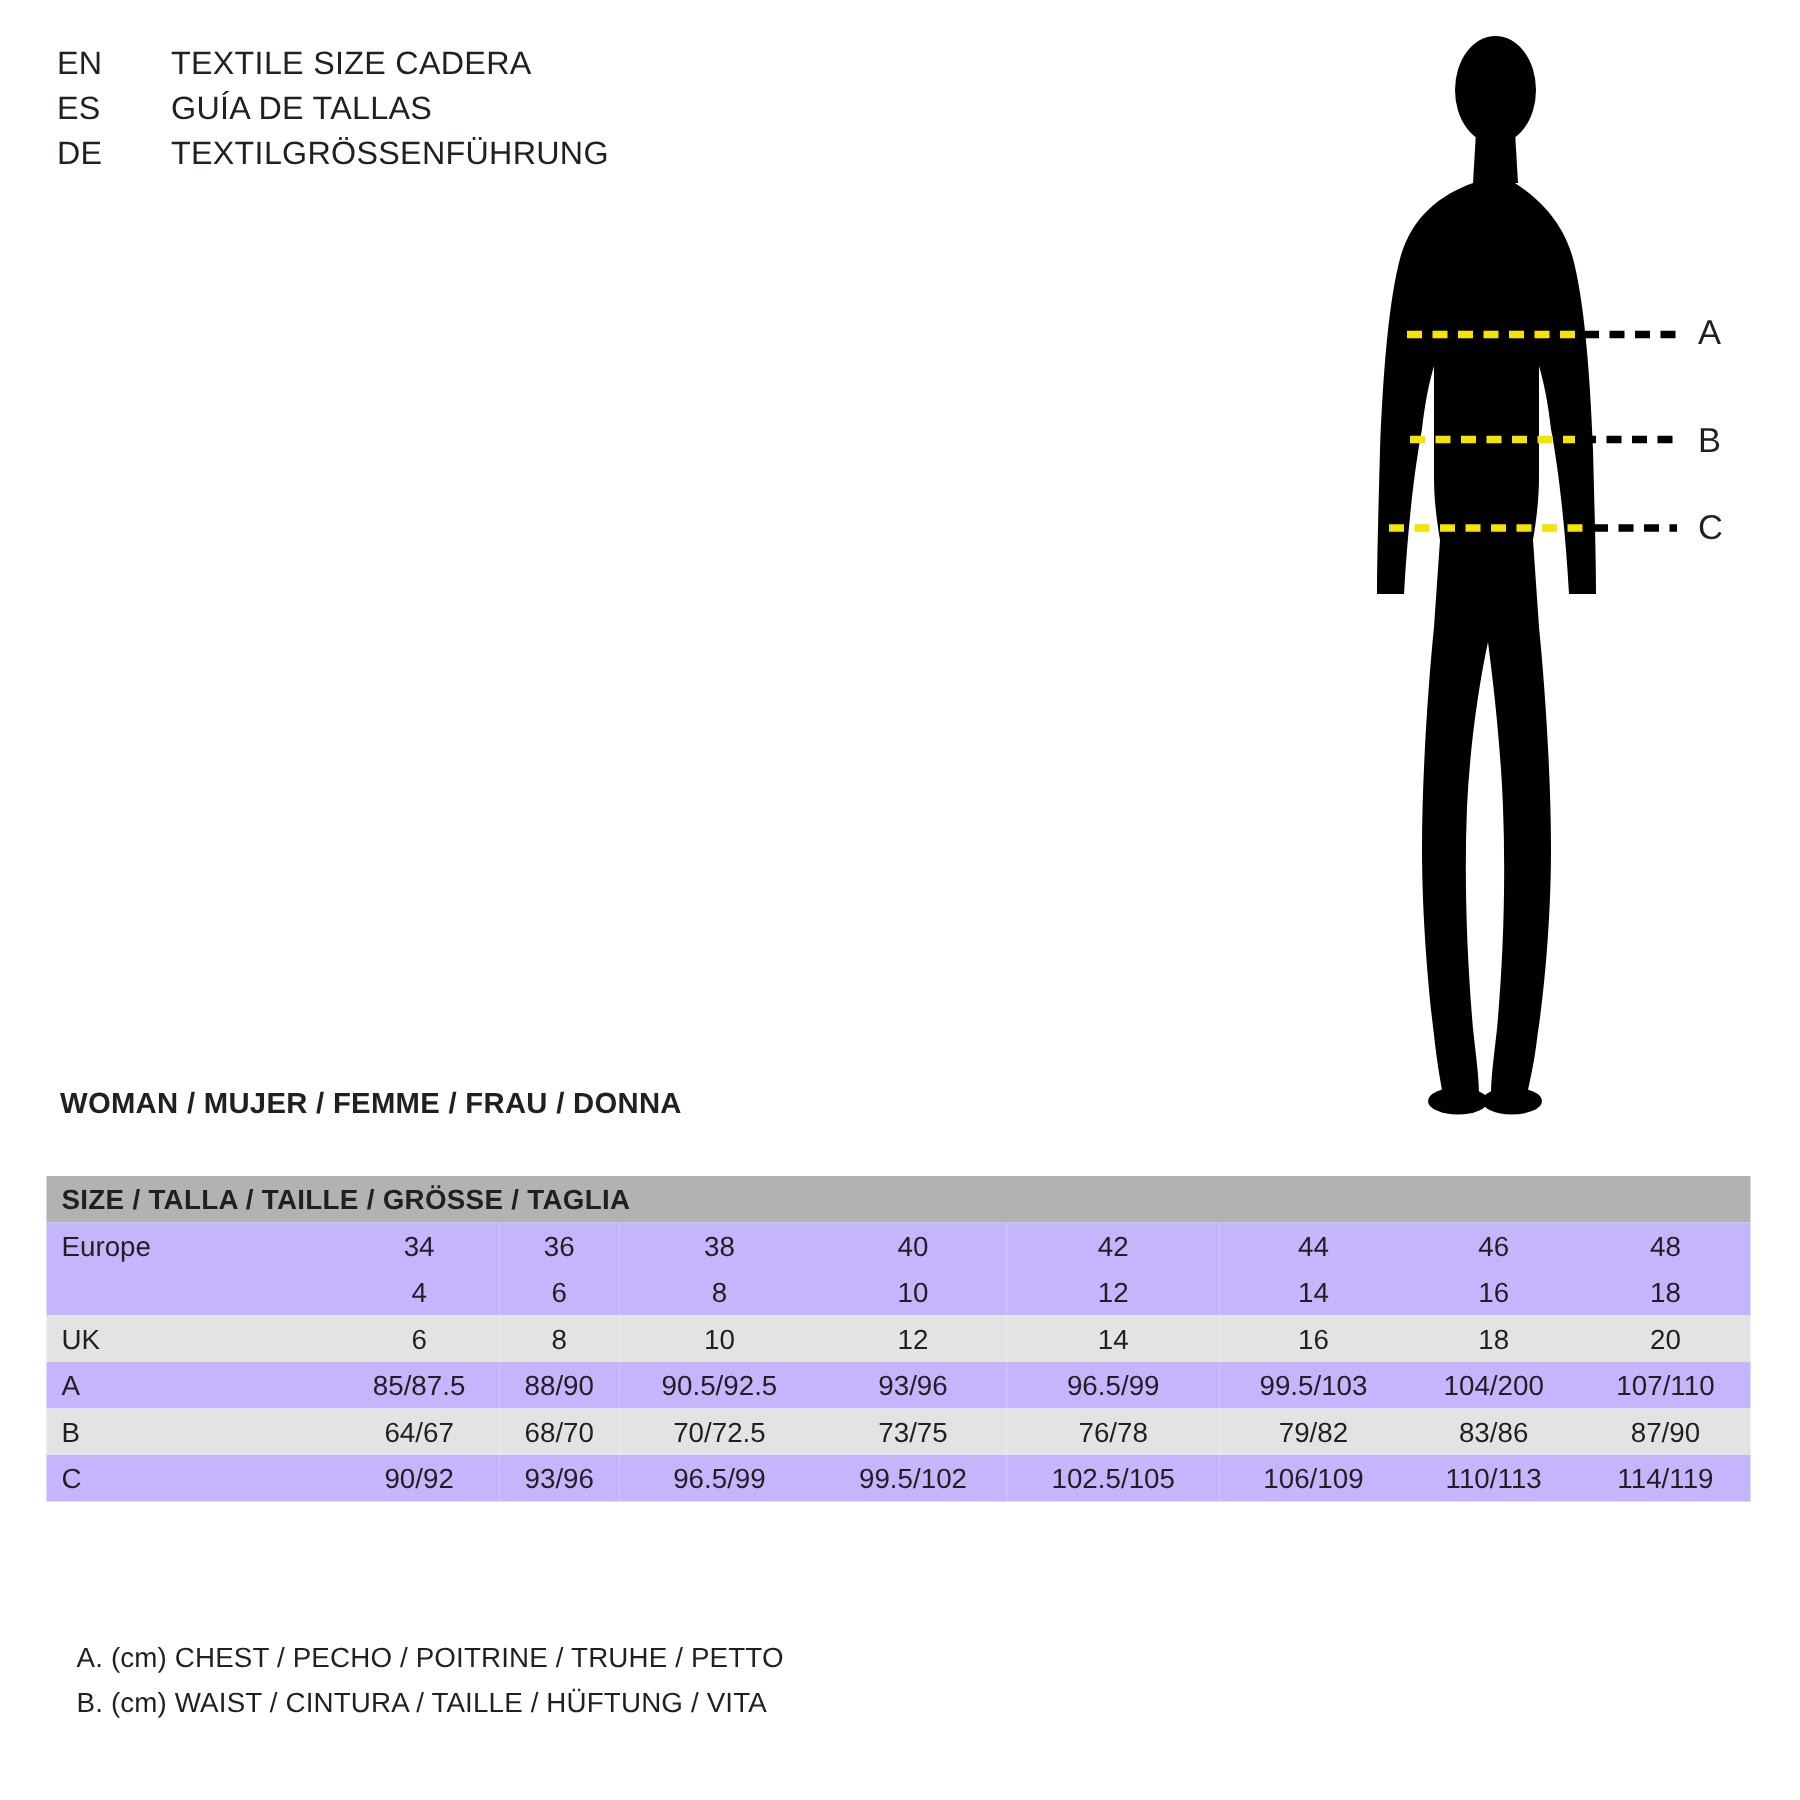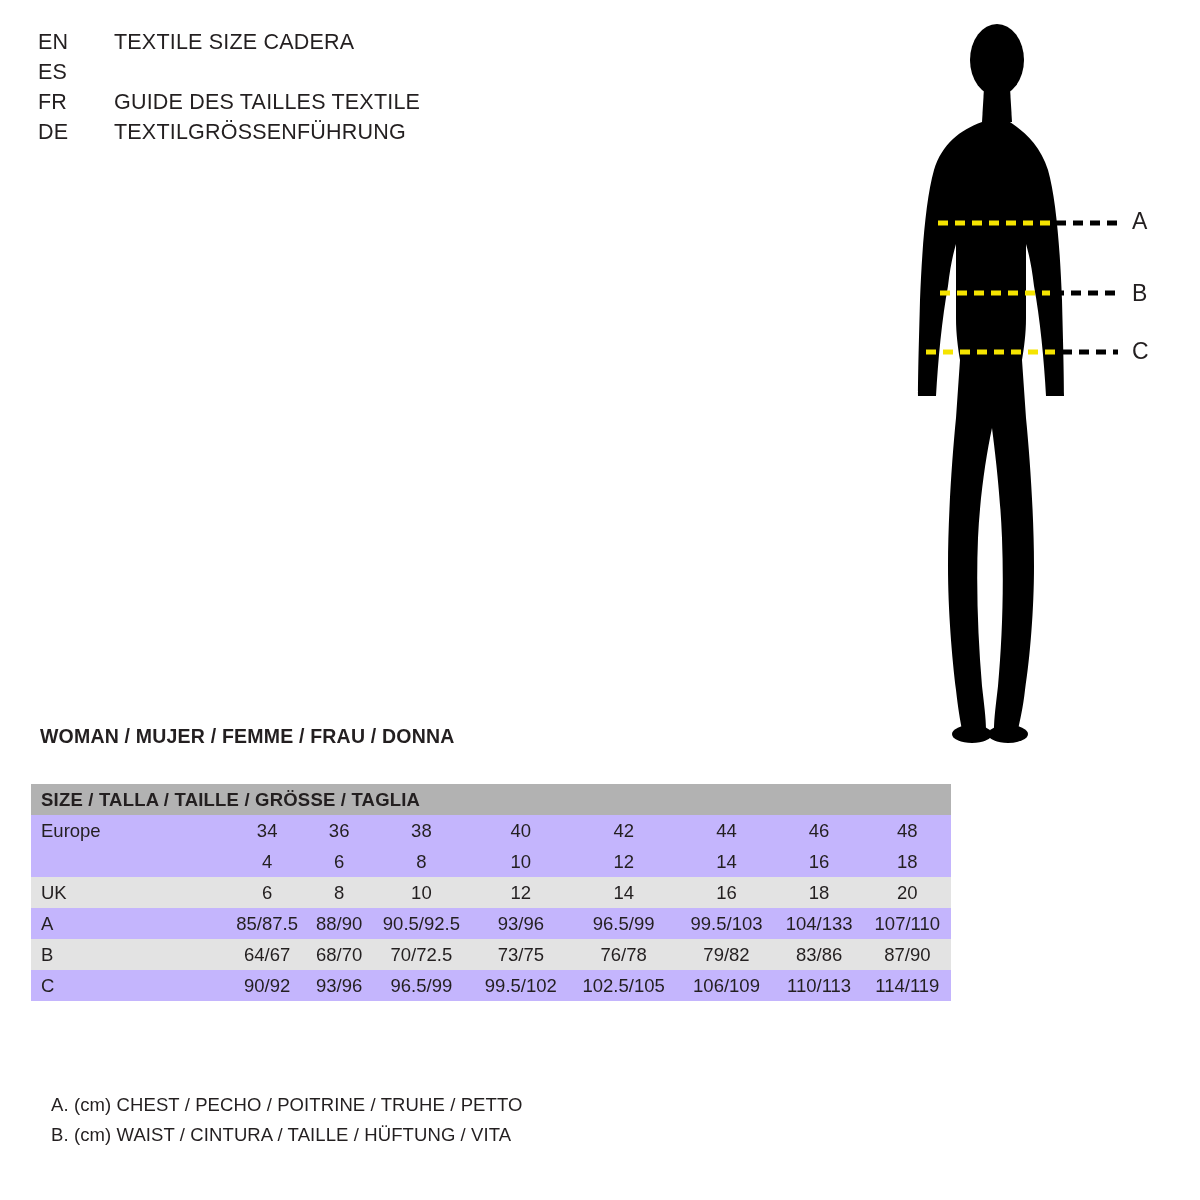"GUÍA DE TALLAS" span.lang-text { html: none -> <span>GUÍA DE TALLAS</span> }
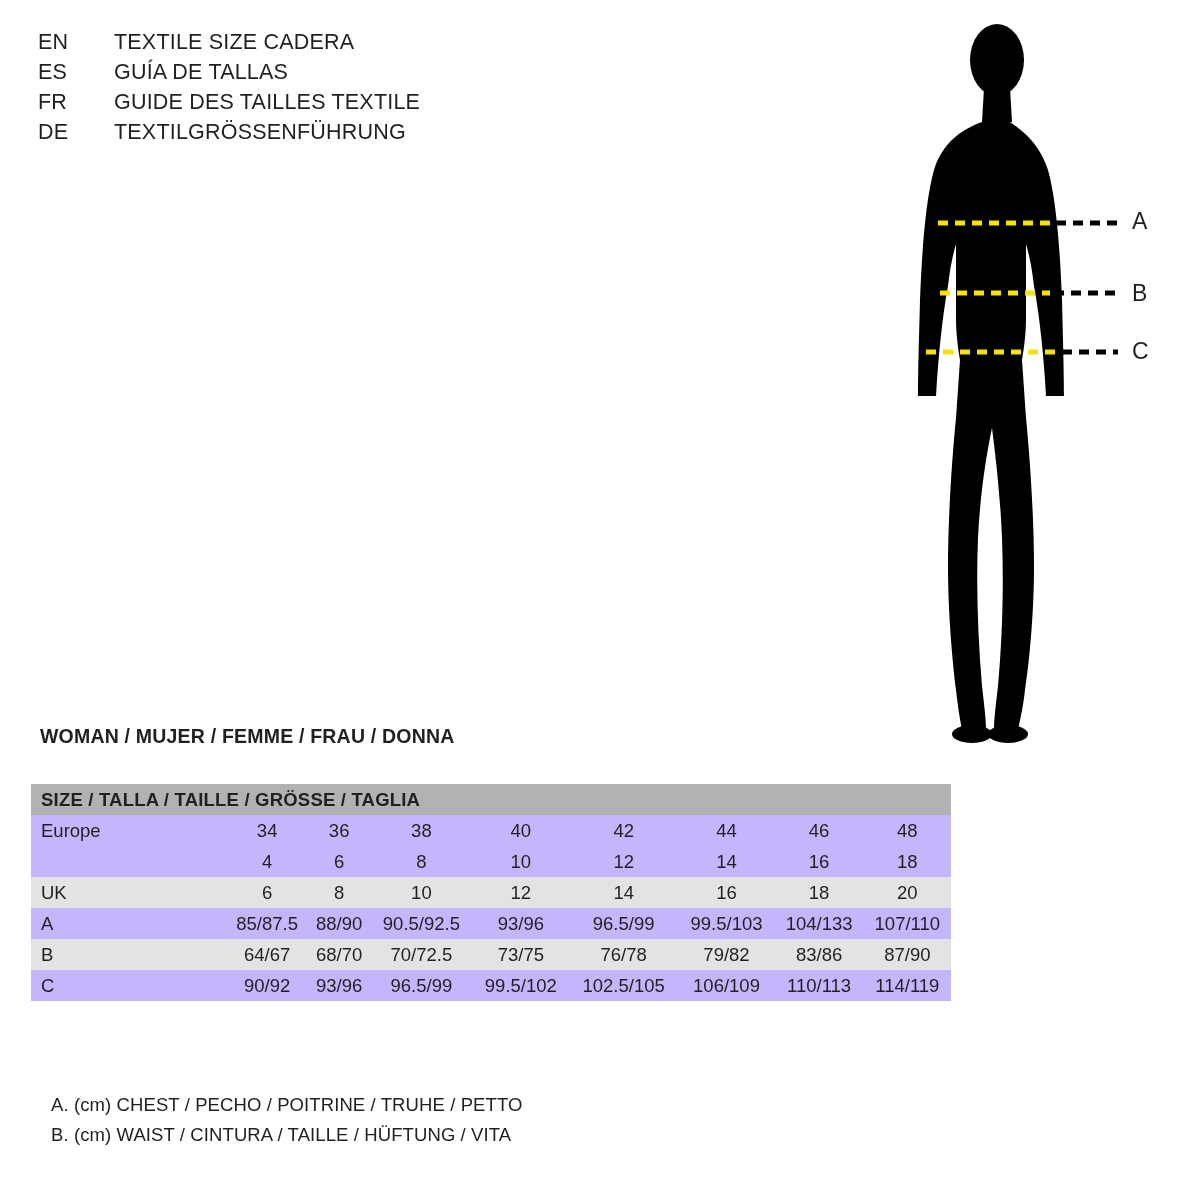"FR" div.lang-row { html: <div> <span>FR</span> <span>GUIDE DES TAILLES TEXTILE</span> </div> -> none }
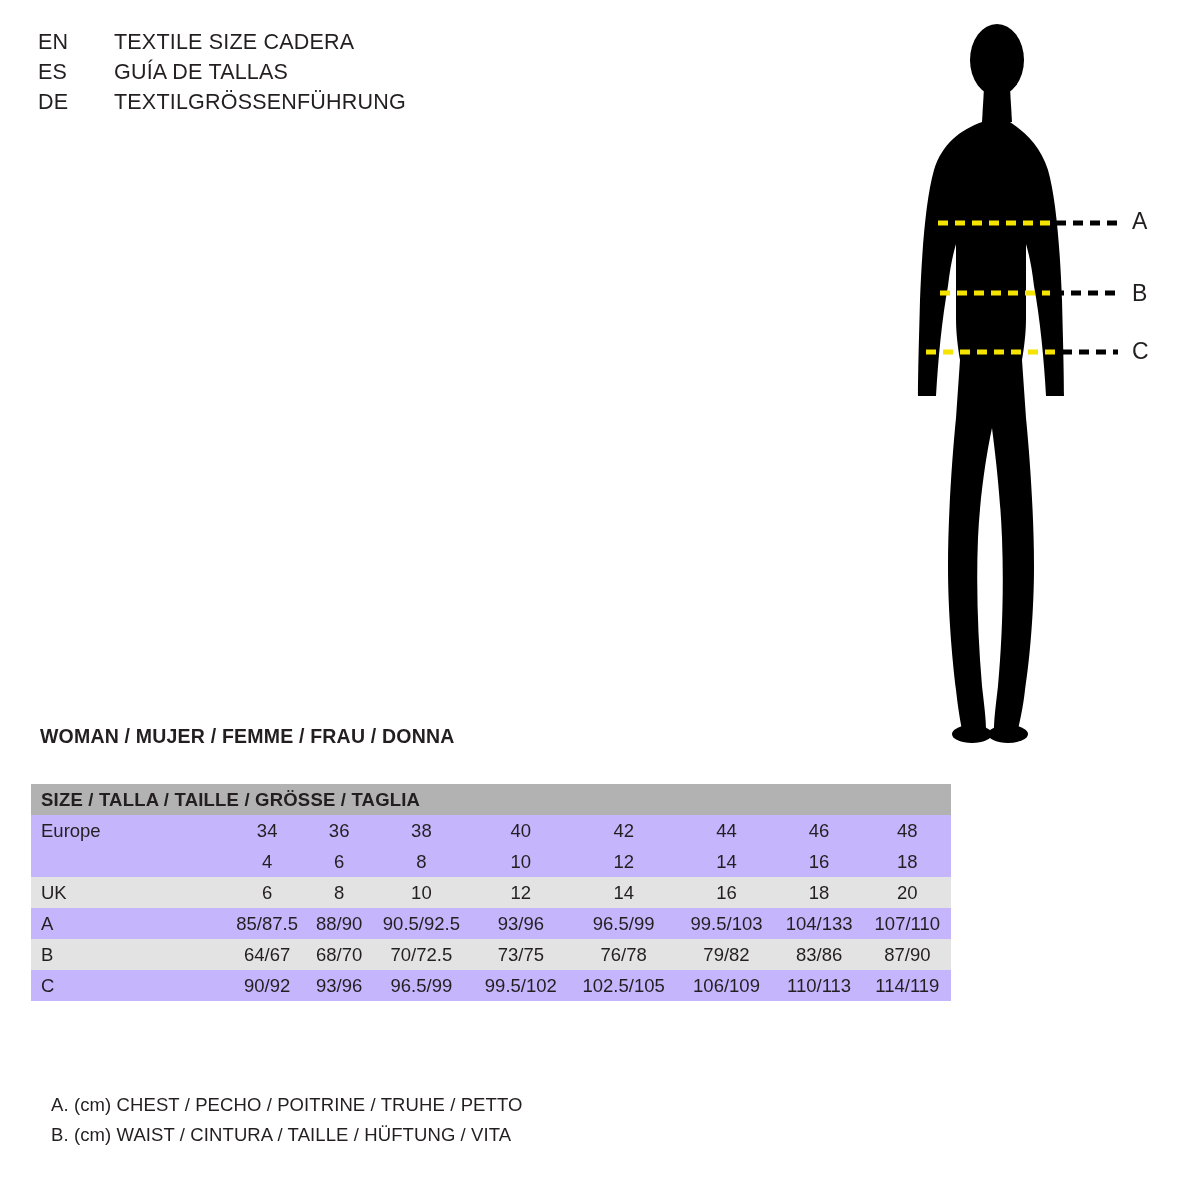"SIZE / TALLA / TAILLE" .size-table { width: 920px -> 1136px }
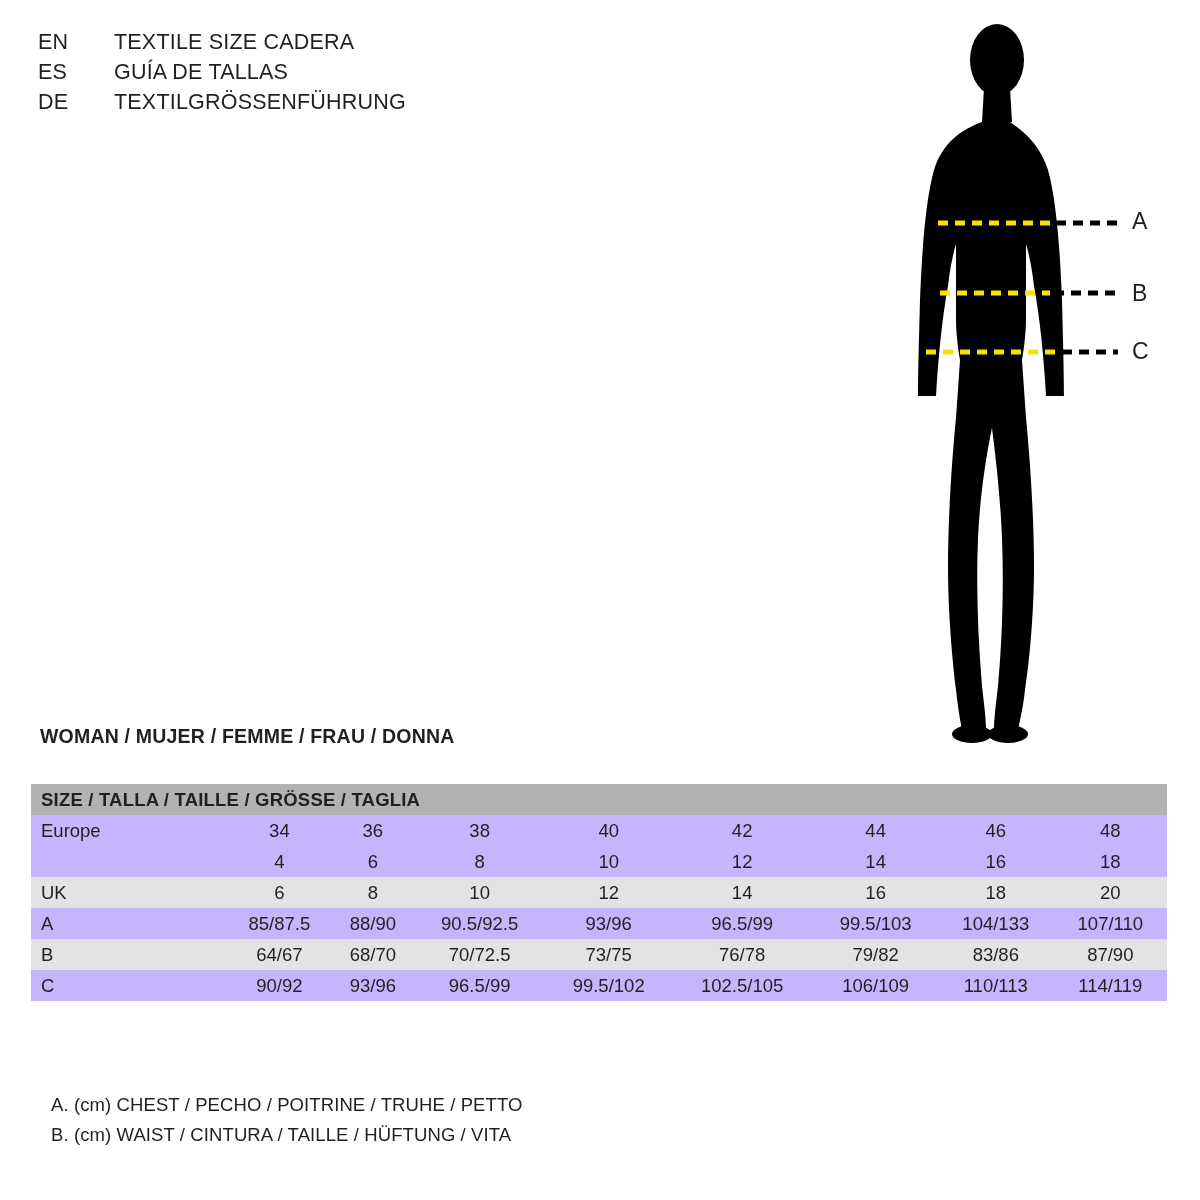"104/133" td { text: 104/133 -> 104/200 }
